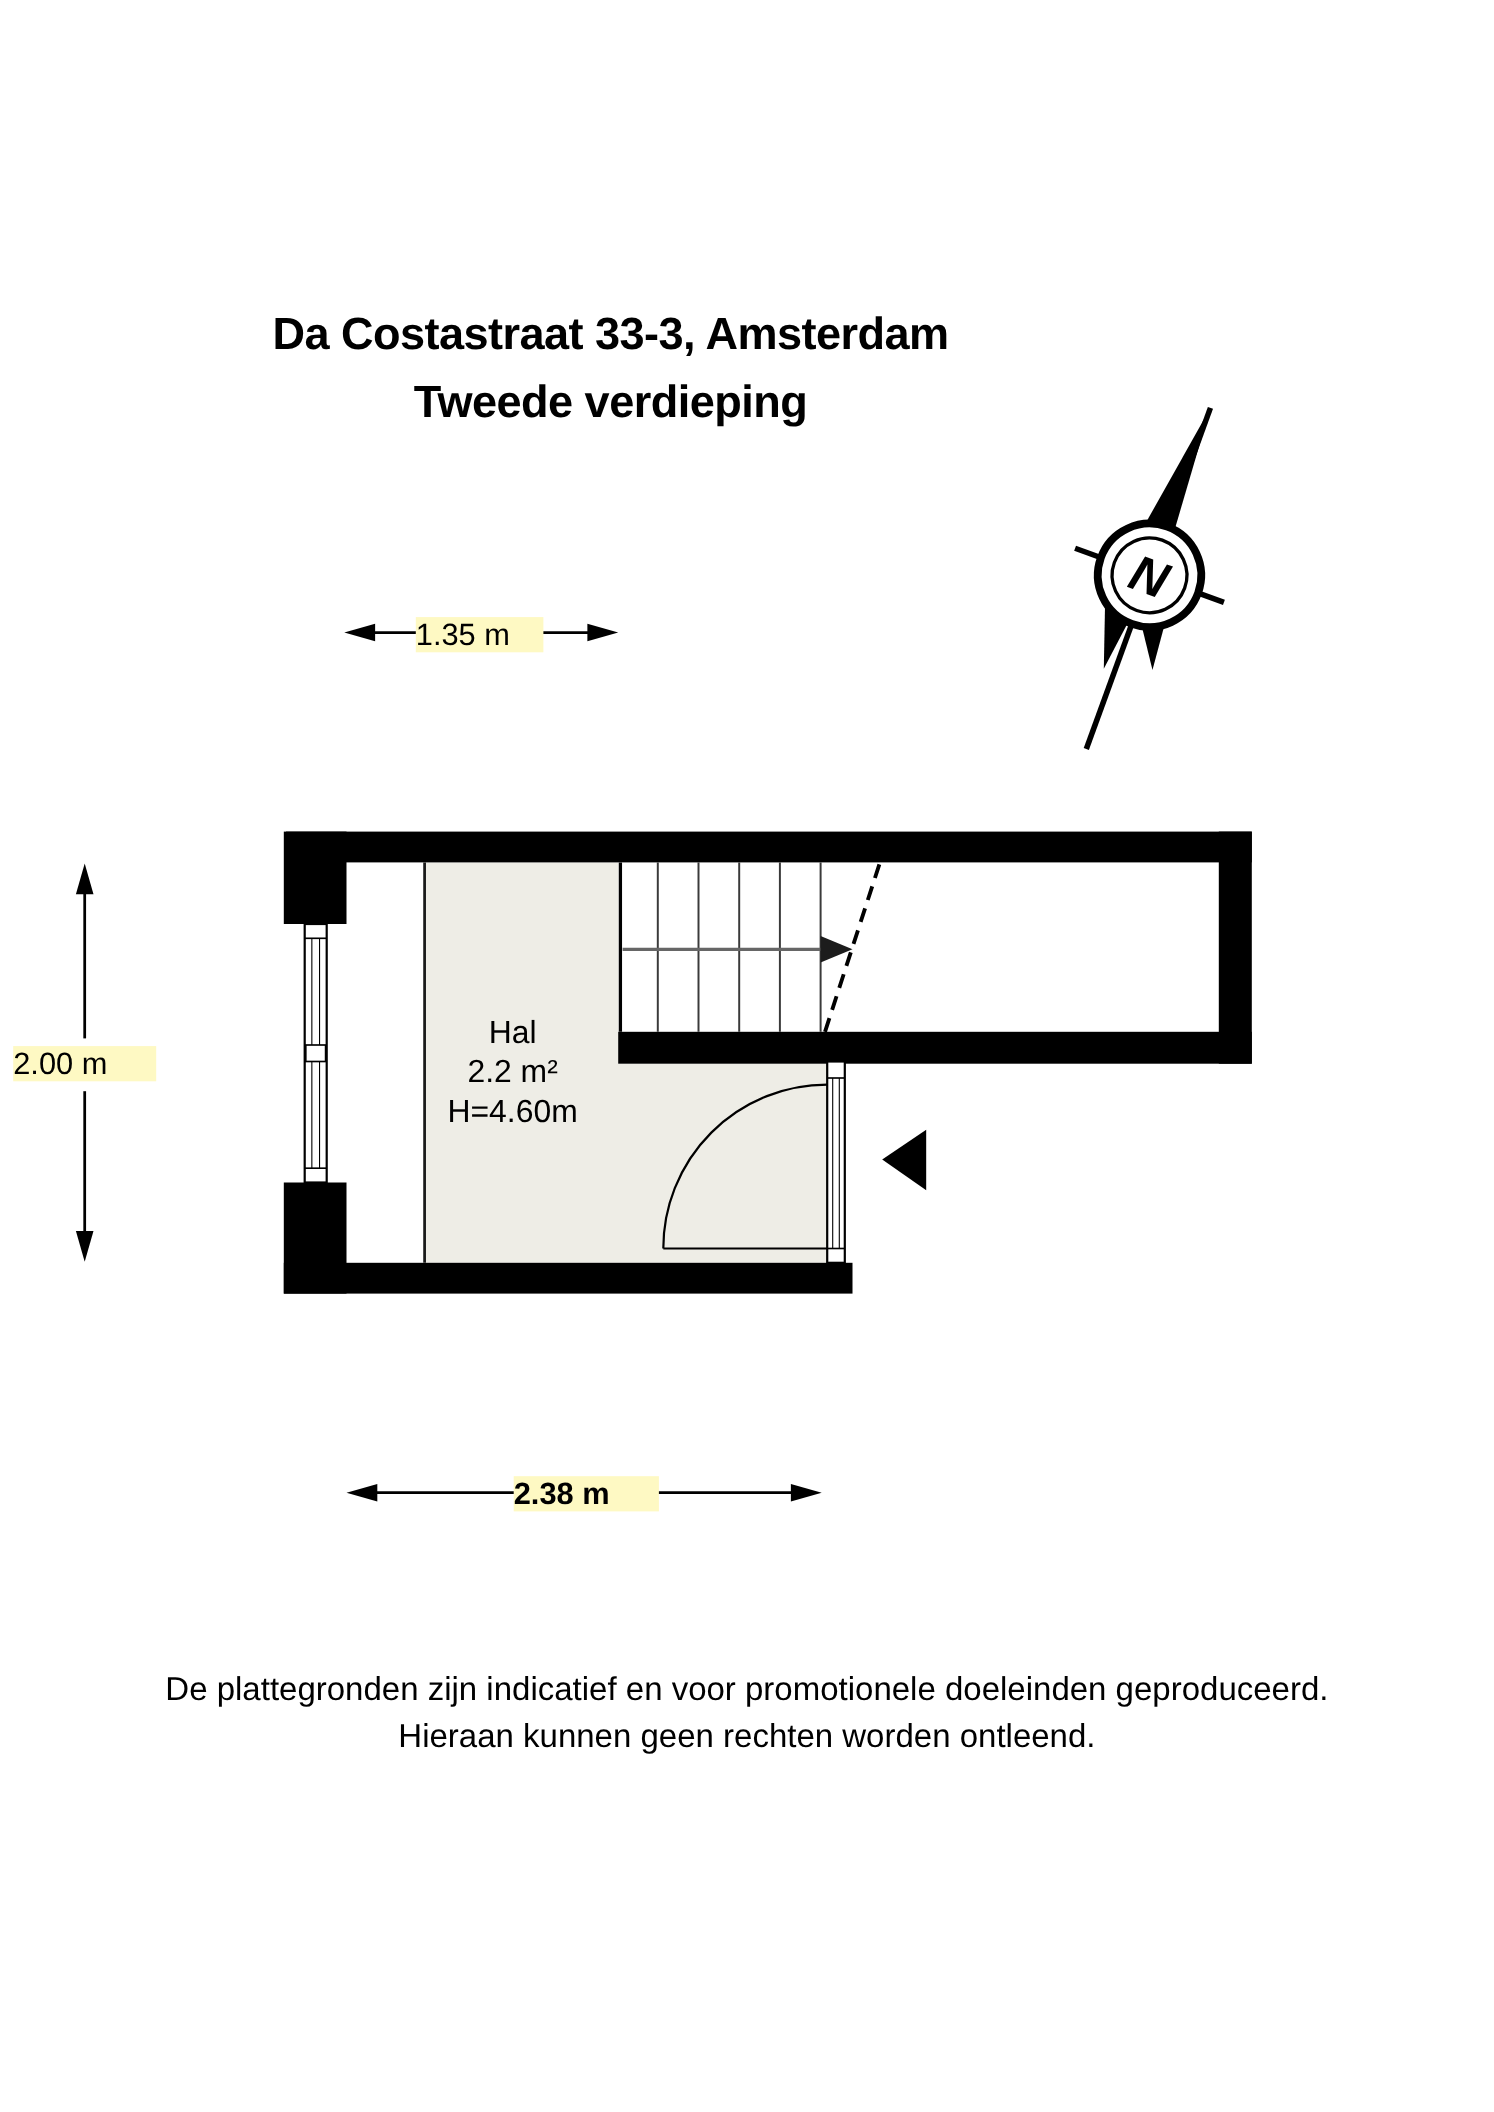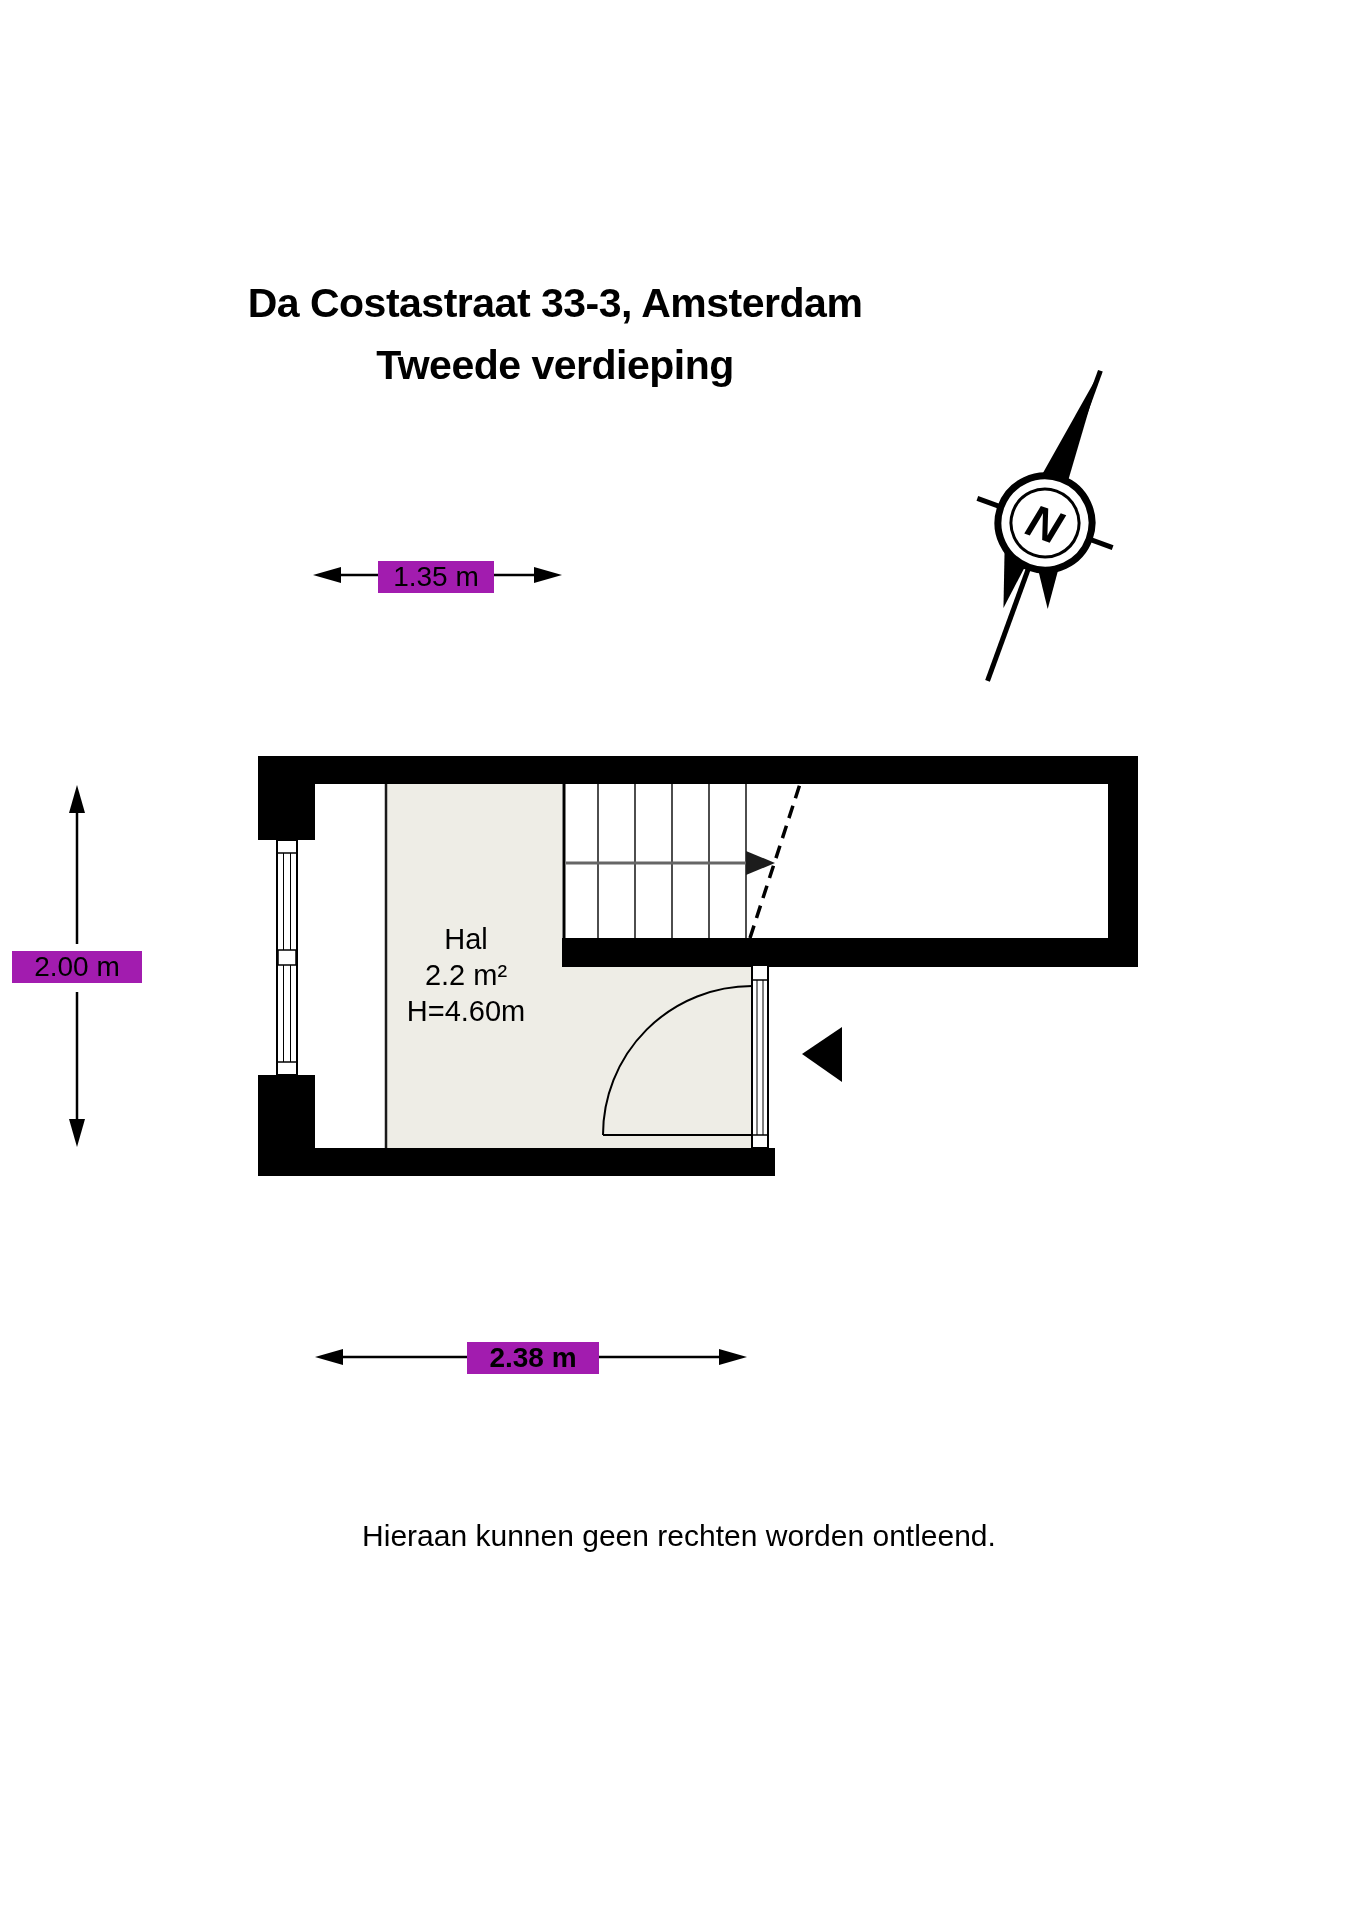"1.35 m" .dimlabel { background: #a21caf -> #fef9c3; text-align: center -> left }
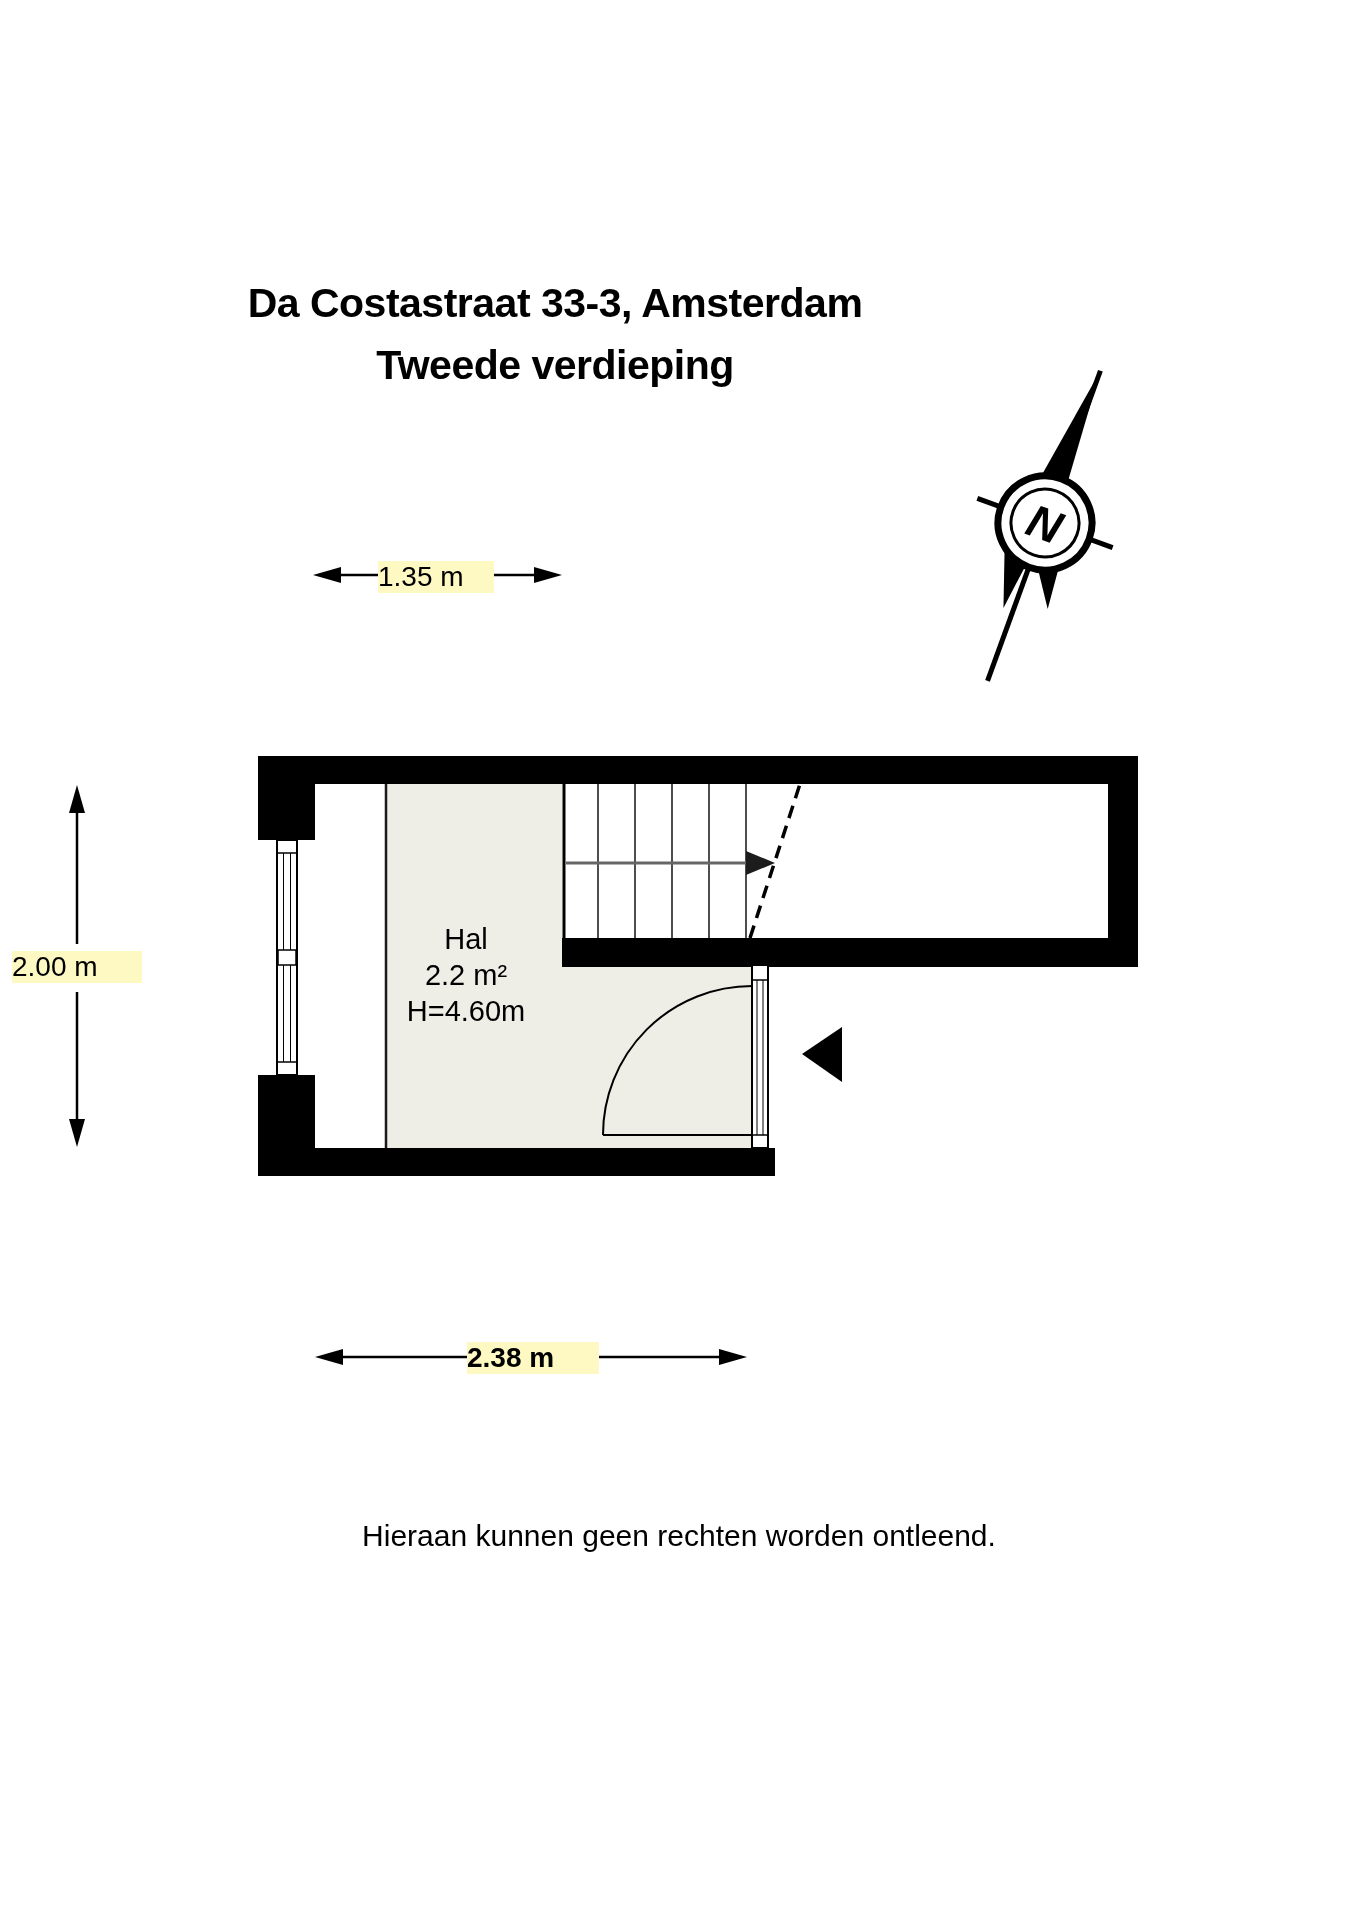"De plattegronden zijn indicatief en" div { html: none -> <div>De plattegronden zijn indicatief en voor promotionele doeleinden geproduceerd.</div> }
